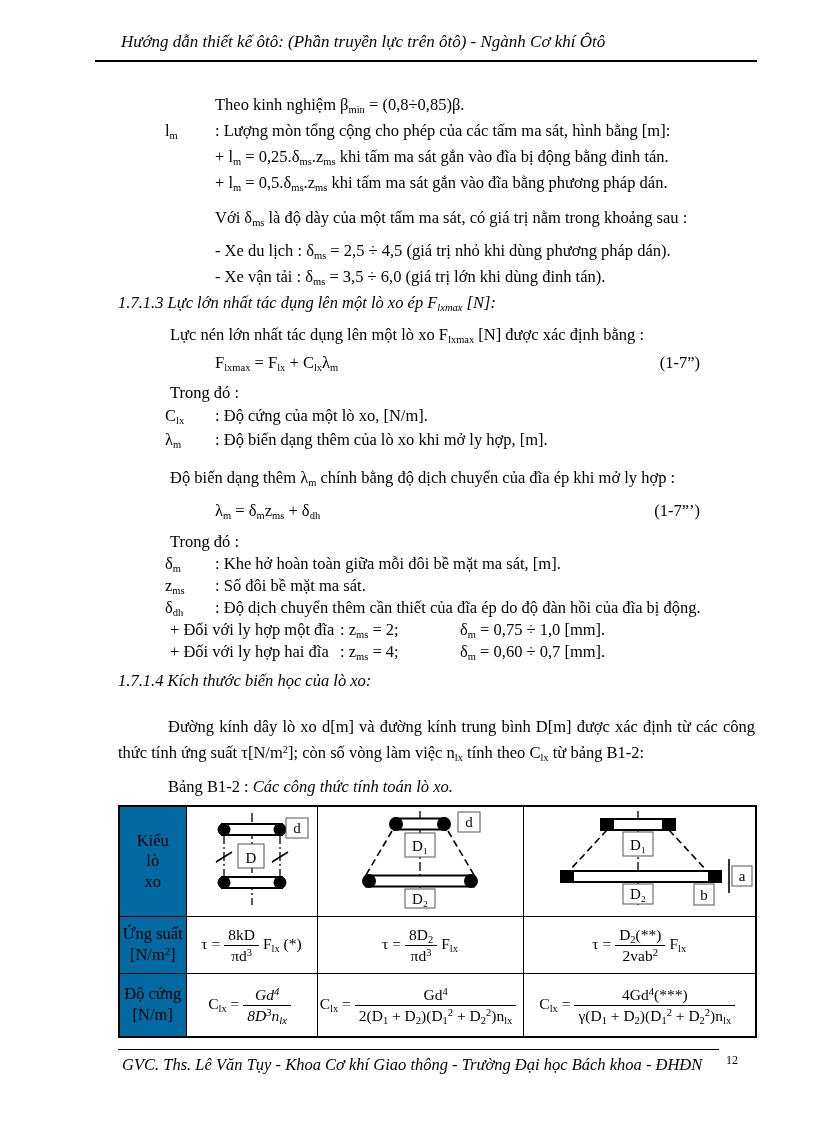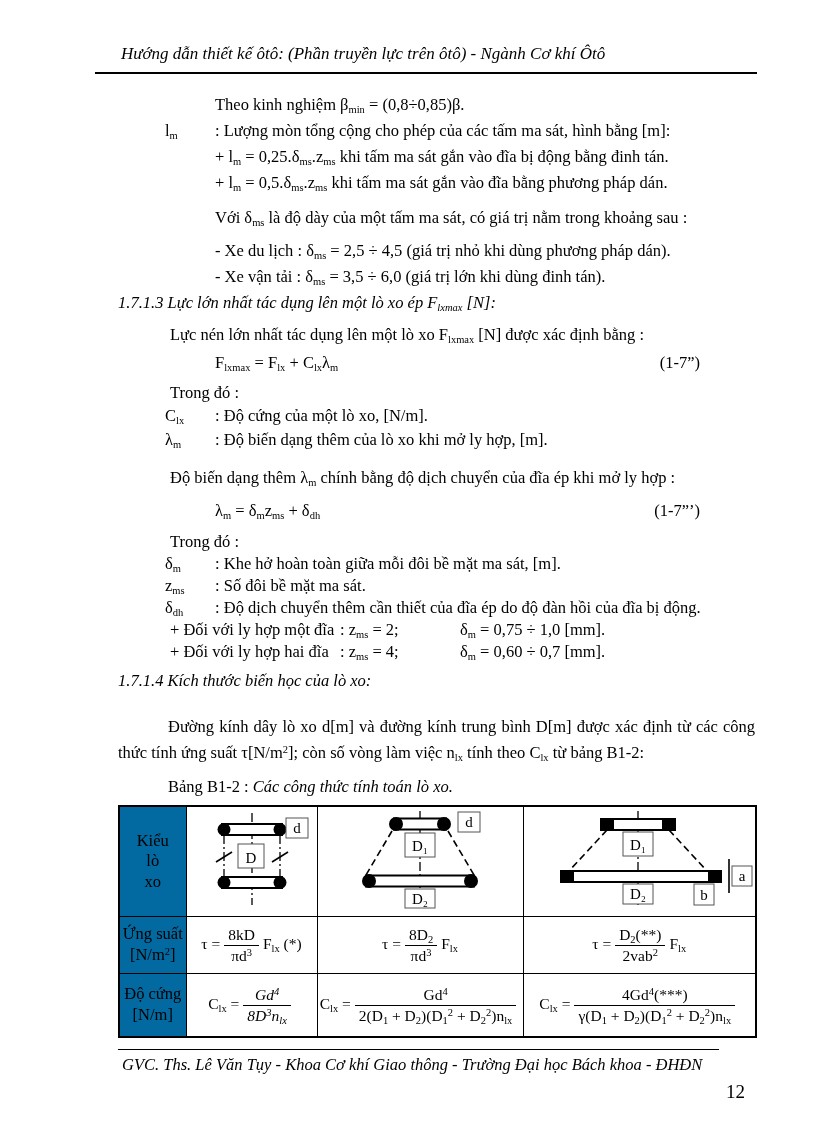"Hướng dẫn thiết kế ôtô:" .doc-header { top: 44px -> 32px }
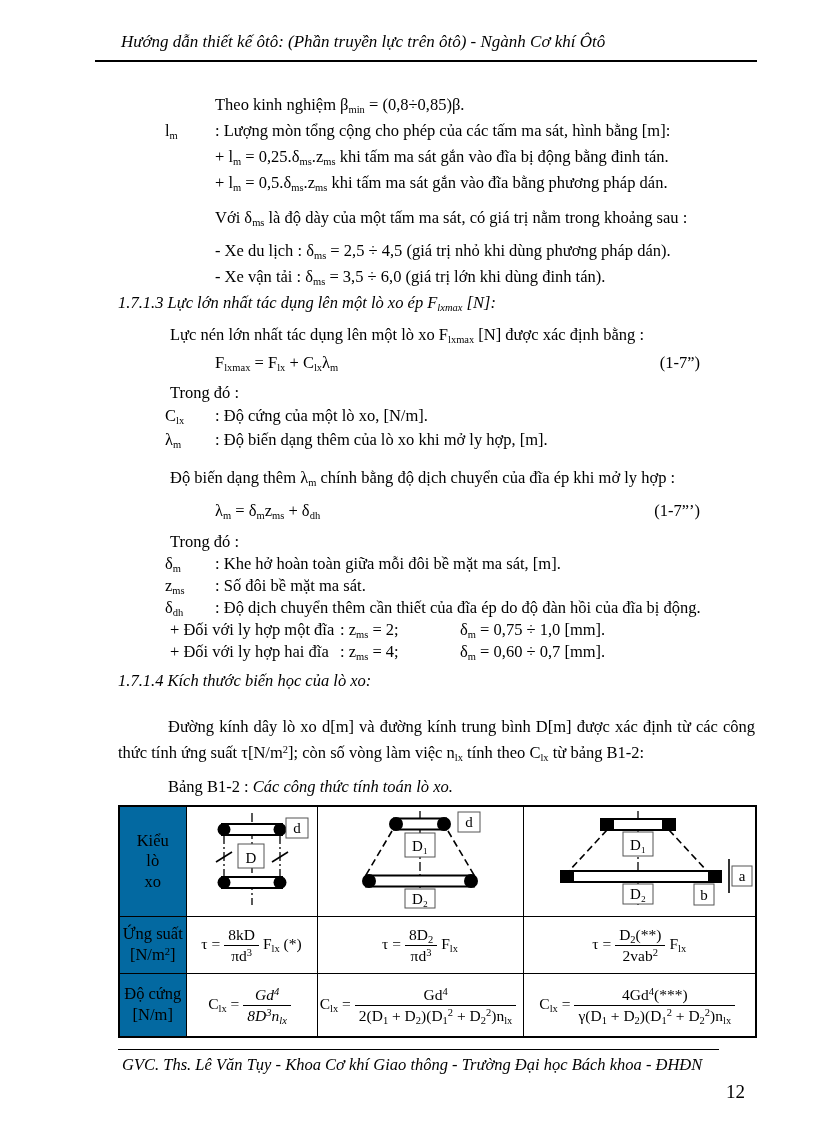"12" .footer-page { font-size: 19px -> 12px; margin-top: 28px -> none }
